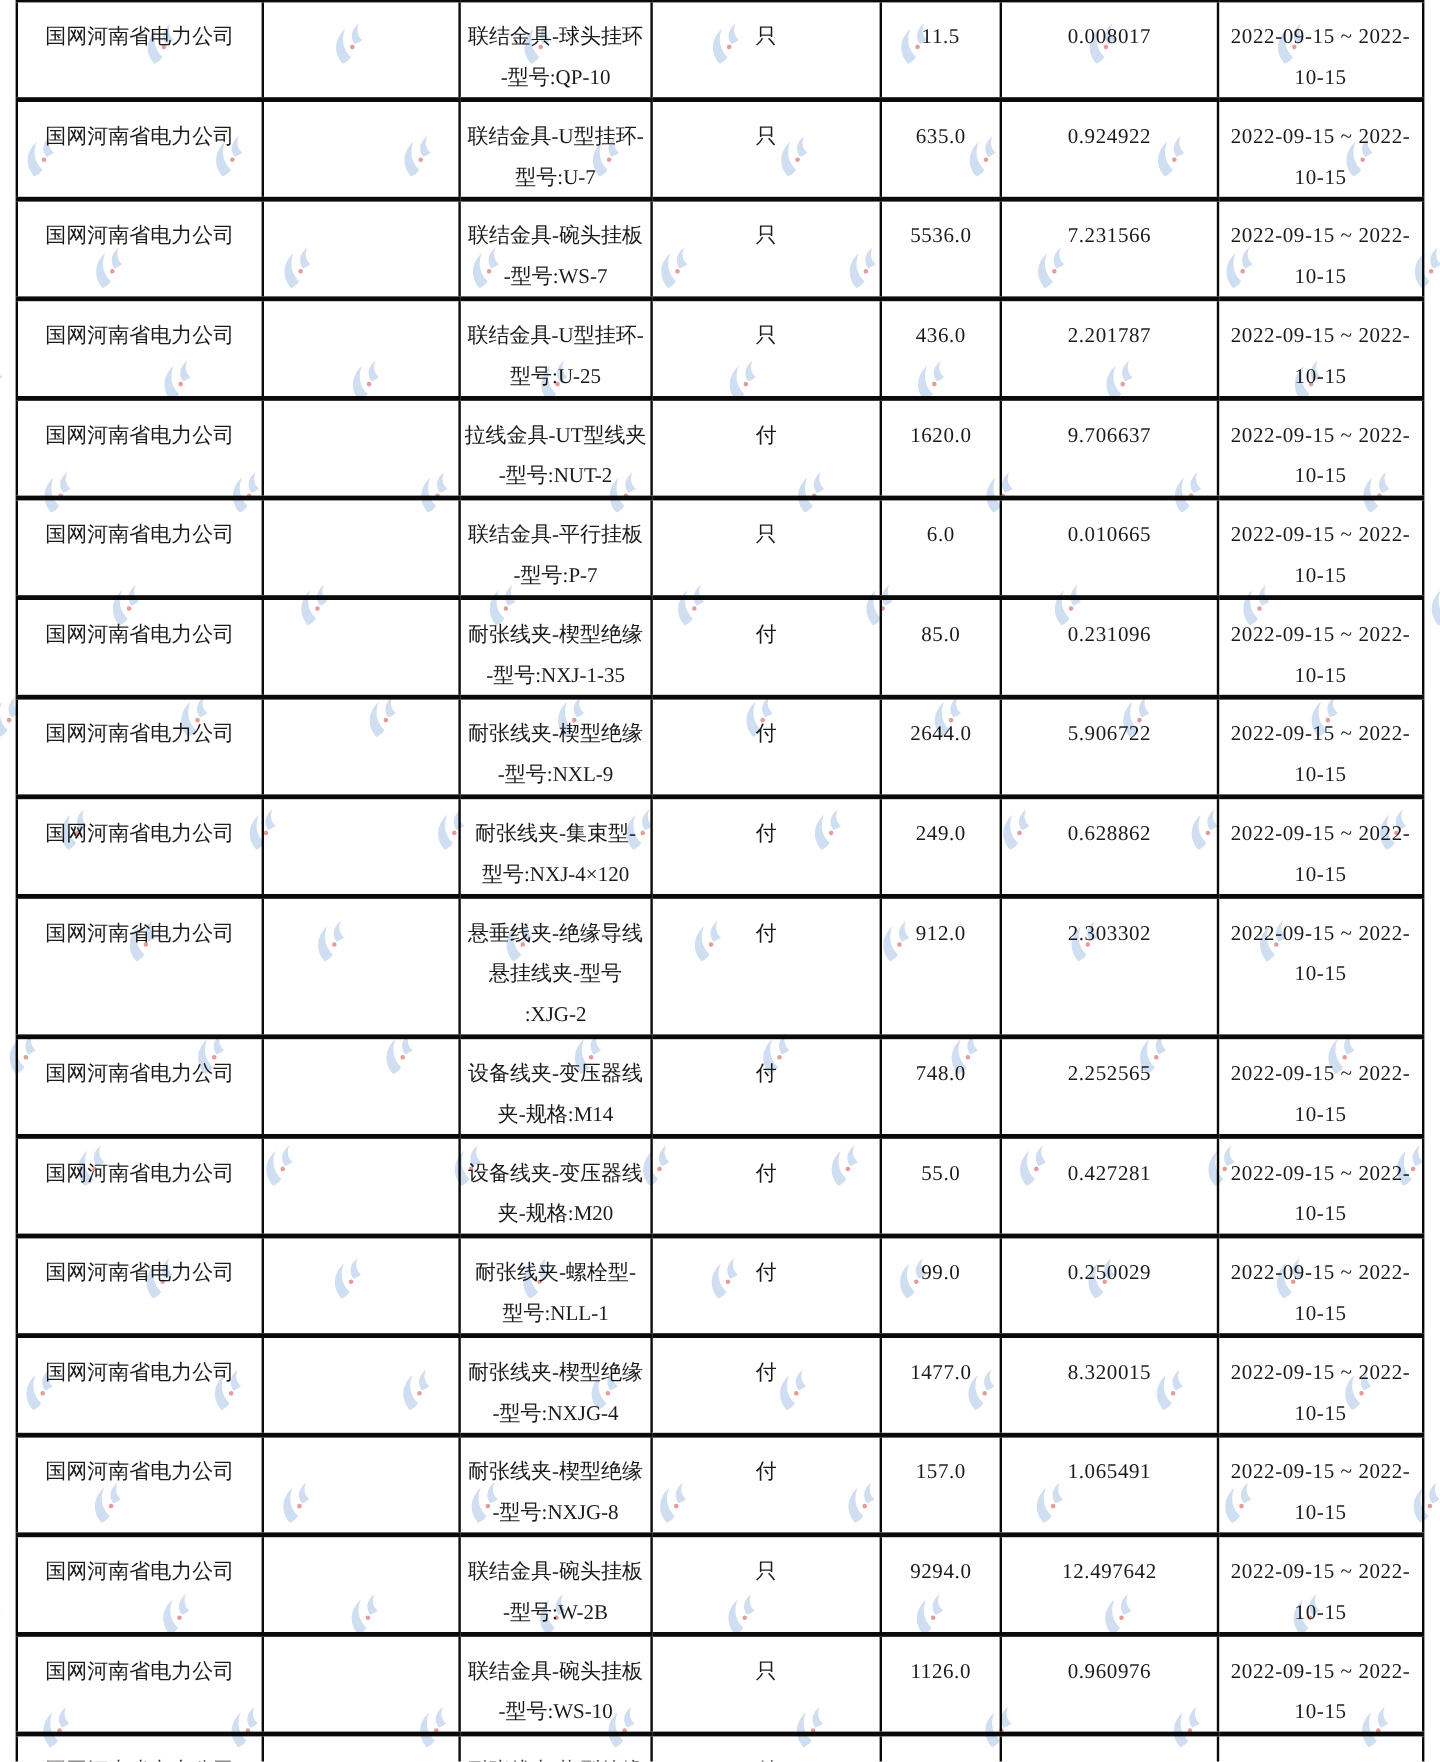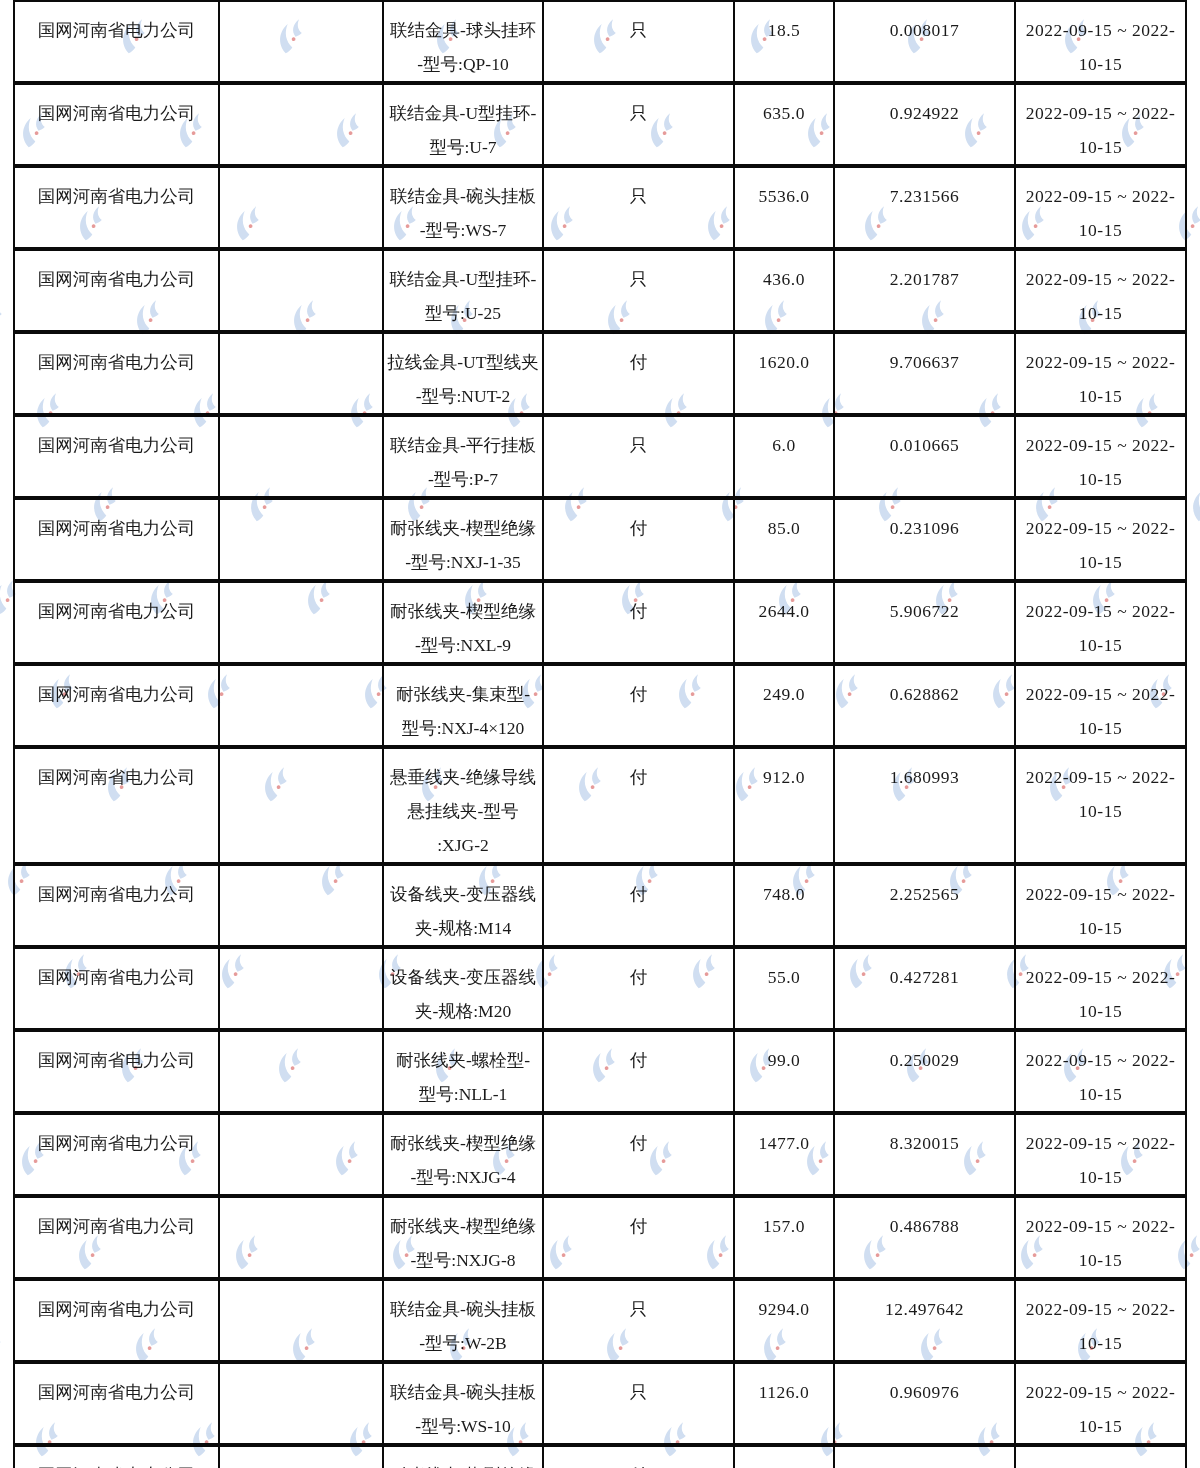"18.5" td.num { text: 18.5 -> 11.5 }
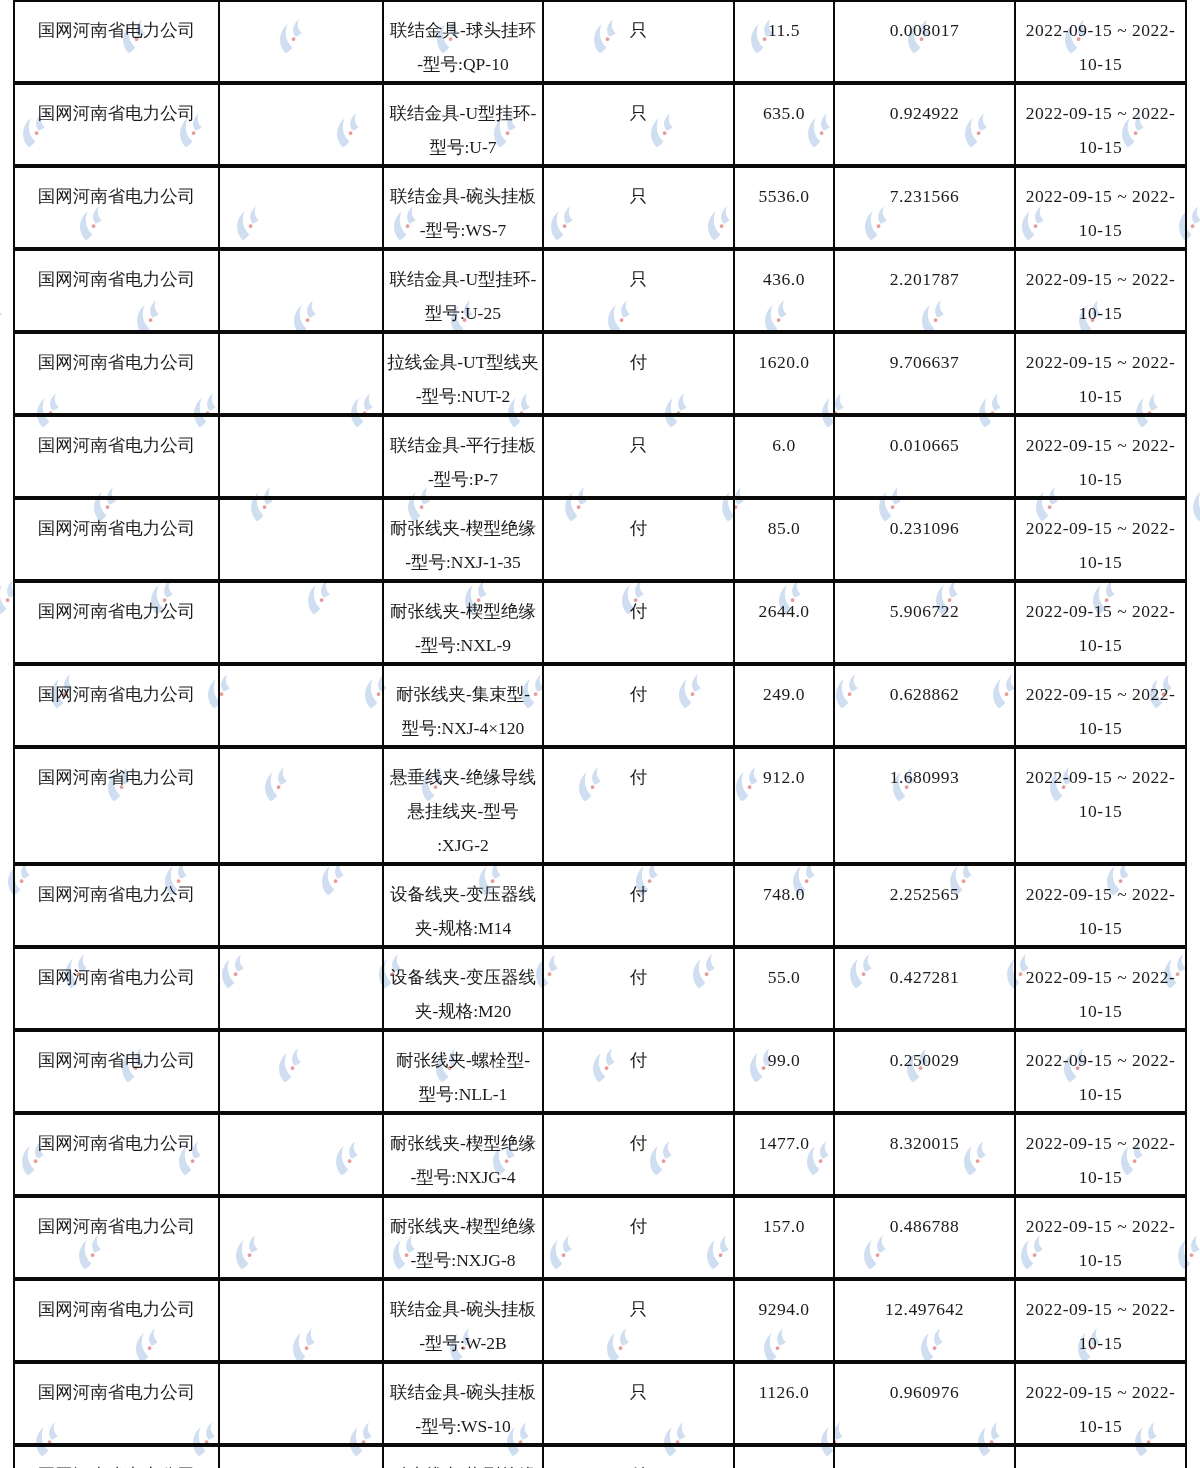"1.680993" td.num { text: 1.680993 -> 2.303302 }
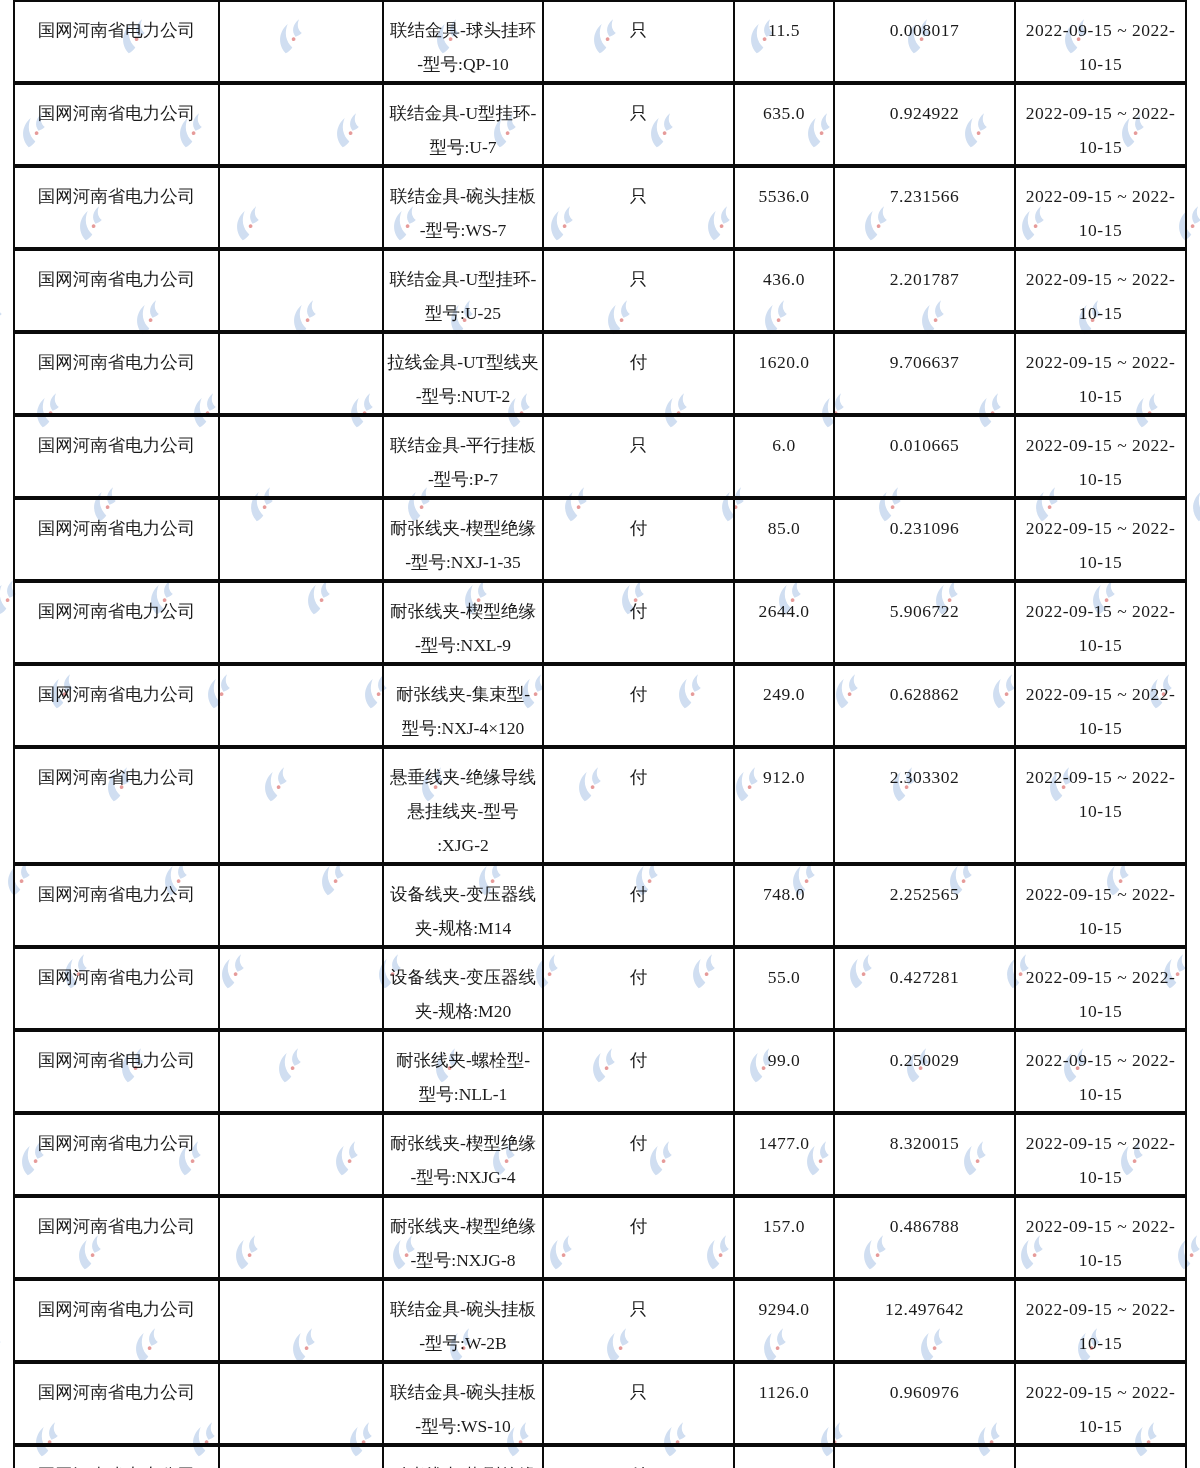"0.486788" td.num { text: 0.486788 -> 1.065491 }
